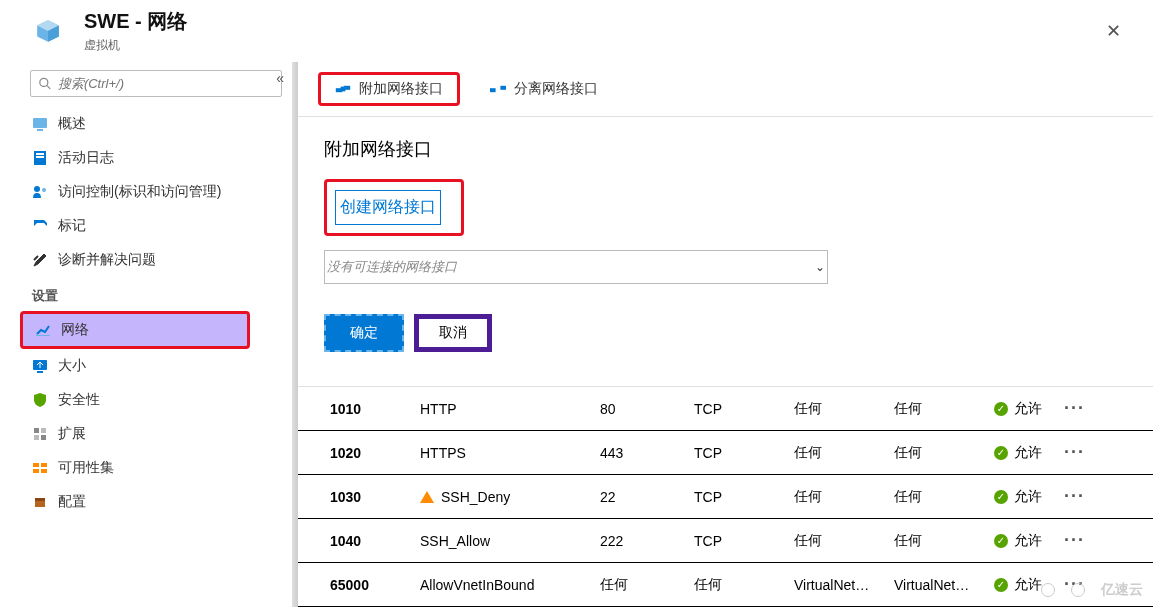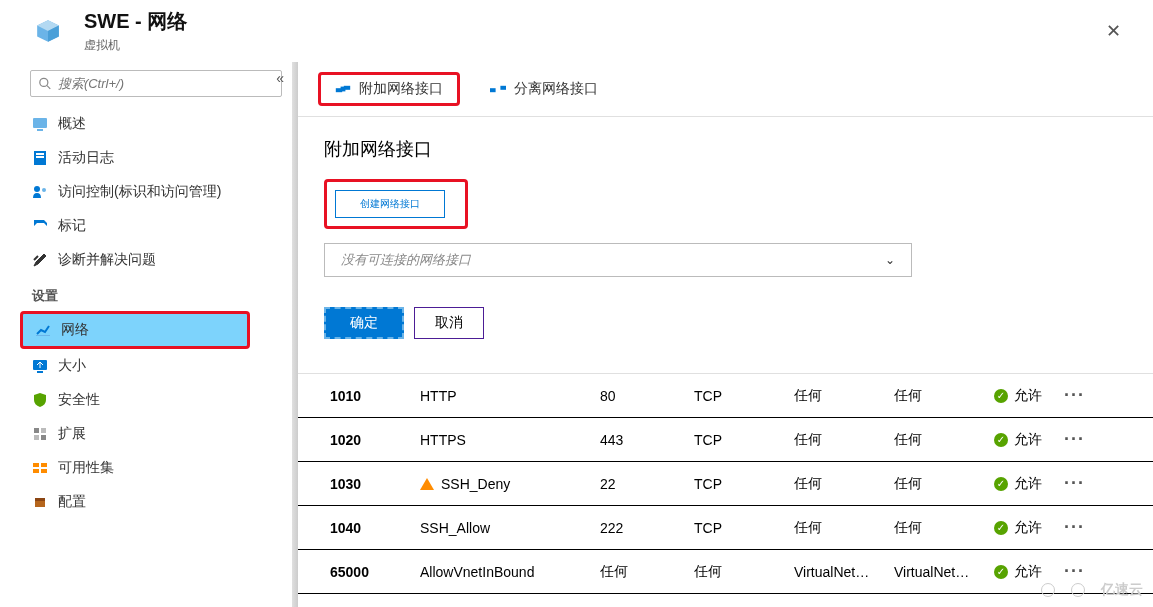"创建网络接口" .create-btn { font-size: 10px -> 16px; padding: 6px 24px -> 6px 4px }
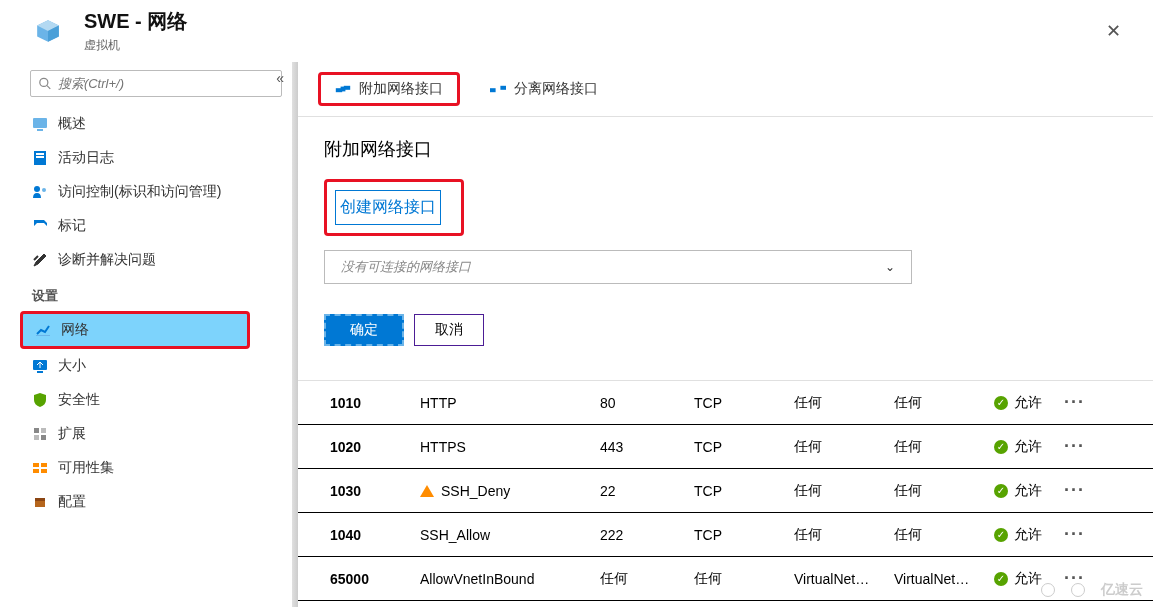"没有可连接的网络接口" .dropdown { padding: 7px 16px -> 7px 2px; width: 588px -> 504px }
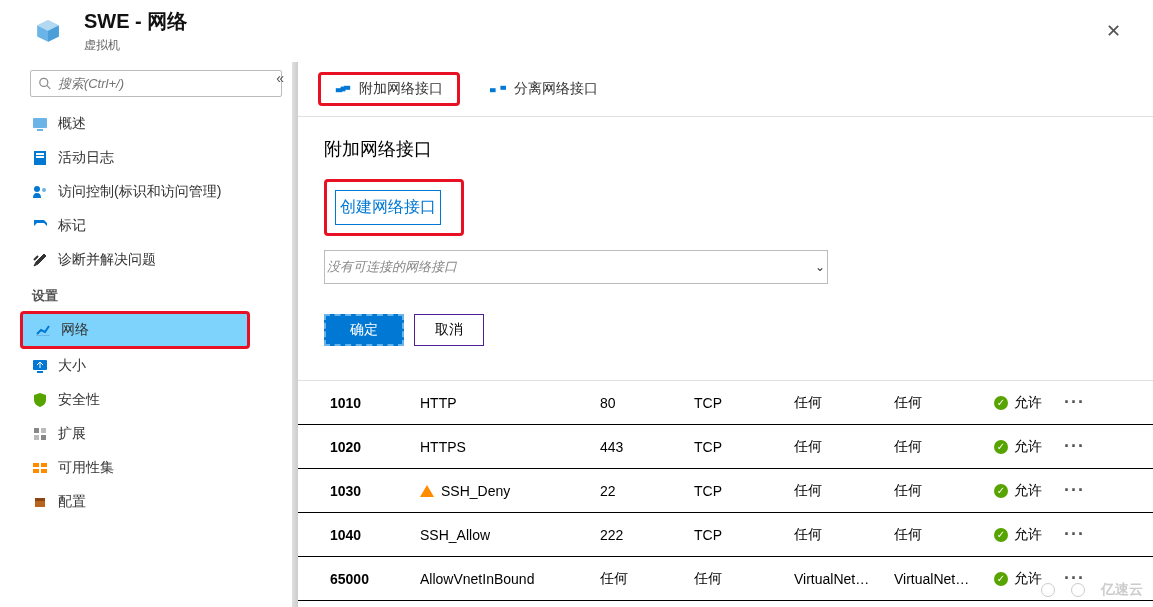"网络" .nav-item.active { background: #7dd3fc -> #c4b5fd }
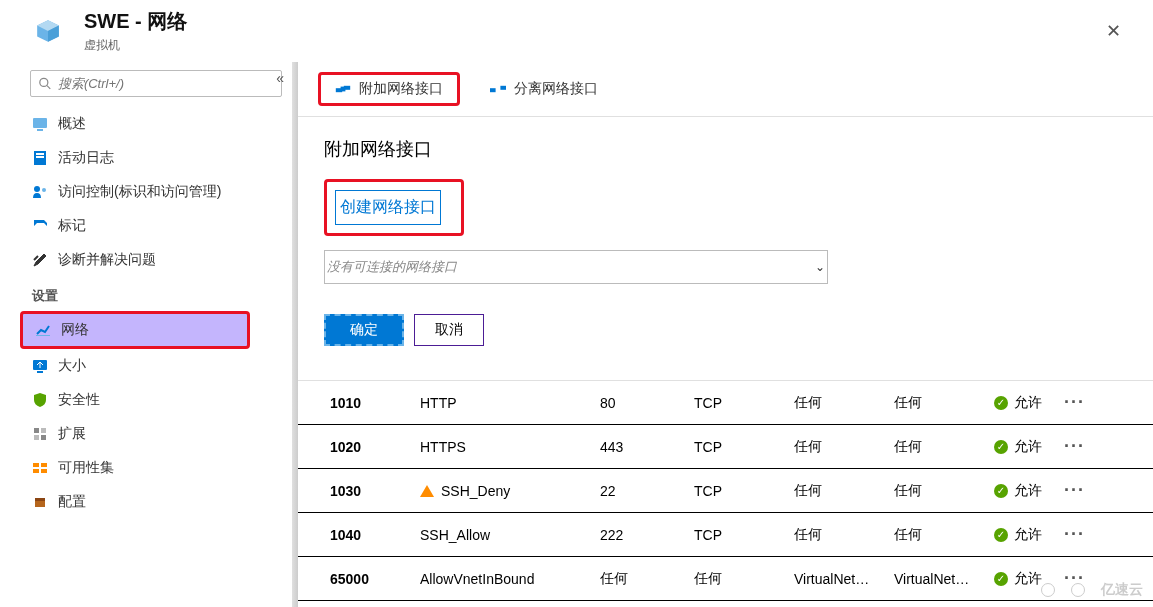"取消" .btn-secondary { border: 1px solid #4c1d95 -> 5px solid #4c1d95 }
